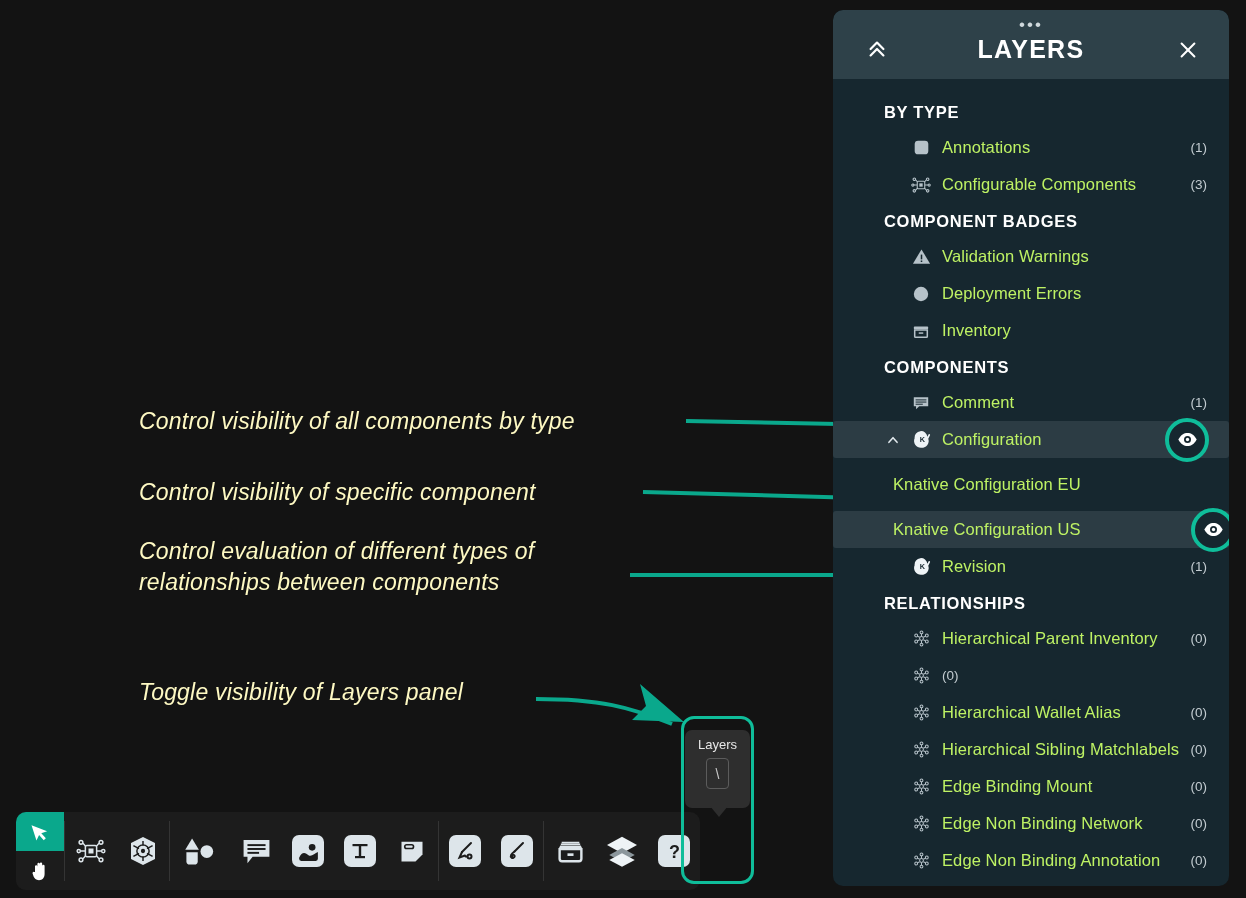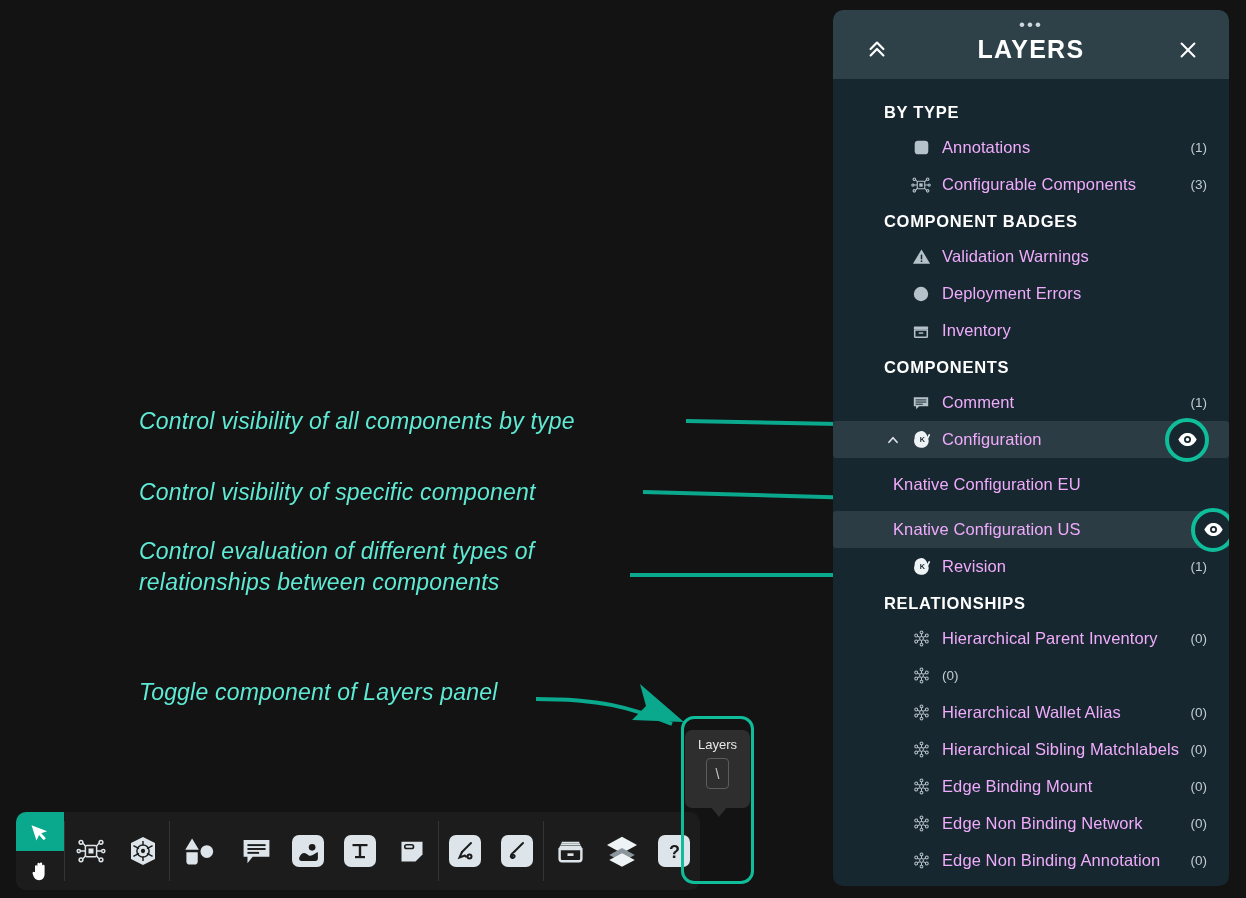"Annotations" .row .lbl { color: #f0abfc -> #bef264 }
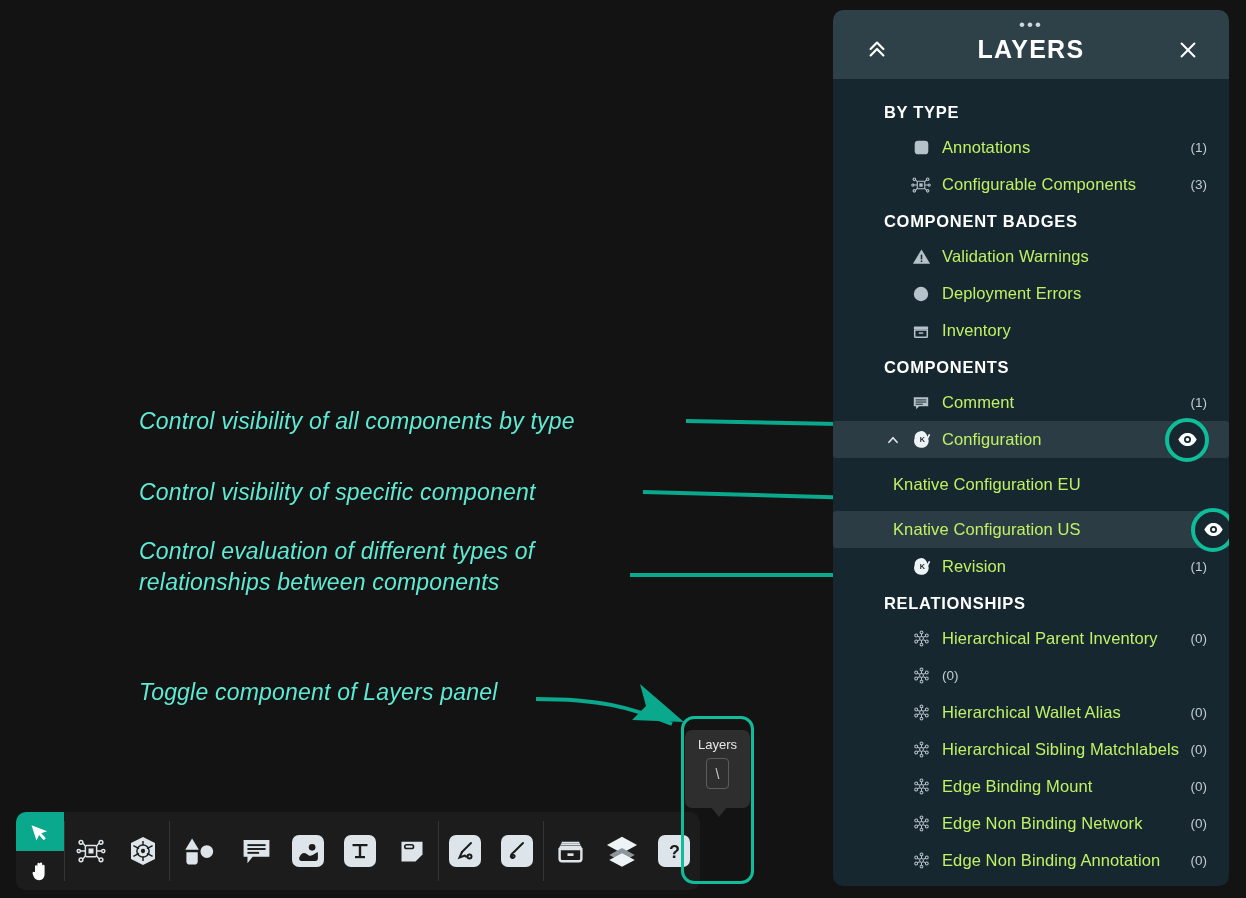"Control visibility of all components" .anno { color: #5eead4 -> #fef9c3 }
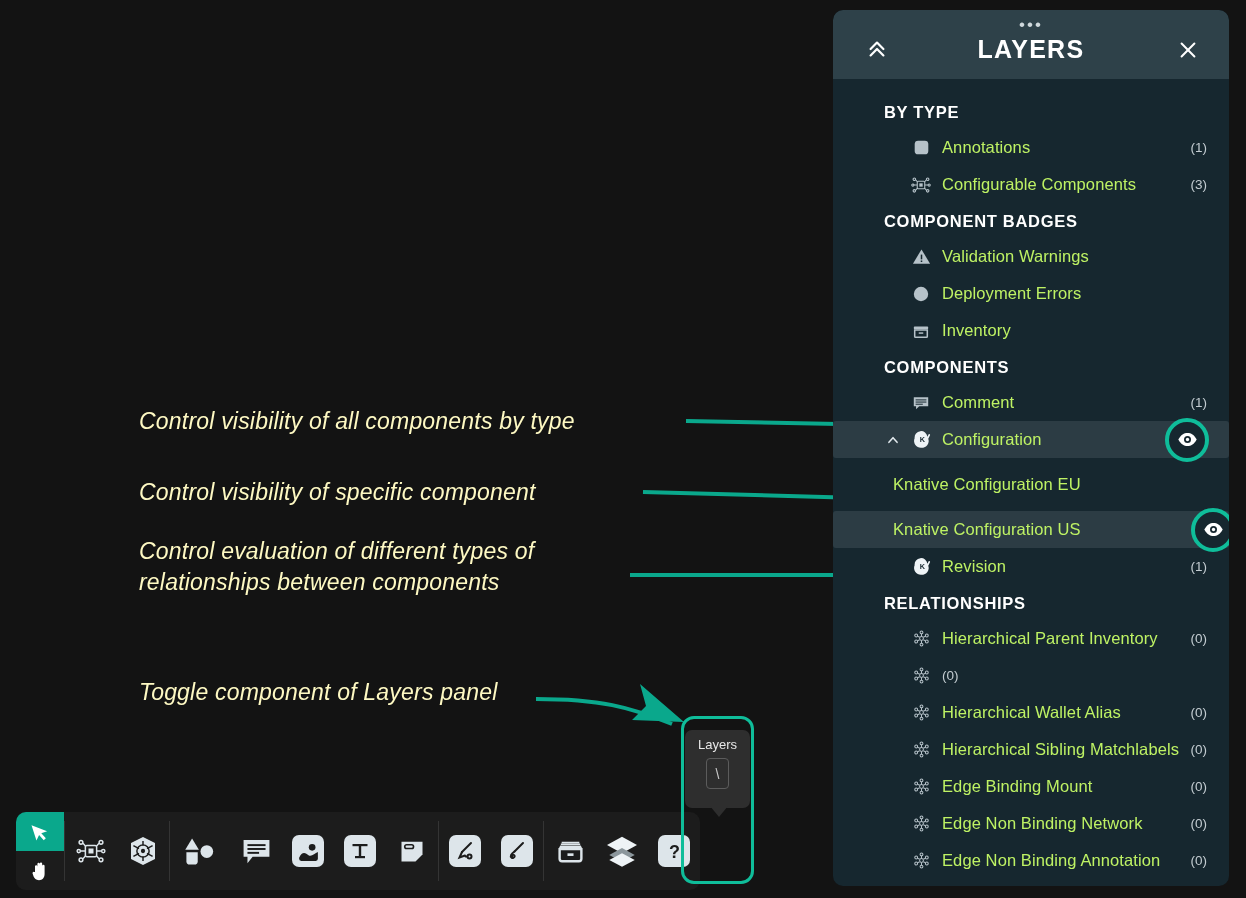"Toggle component of Layers panel" div.anno { text: component -> visibility }
